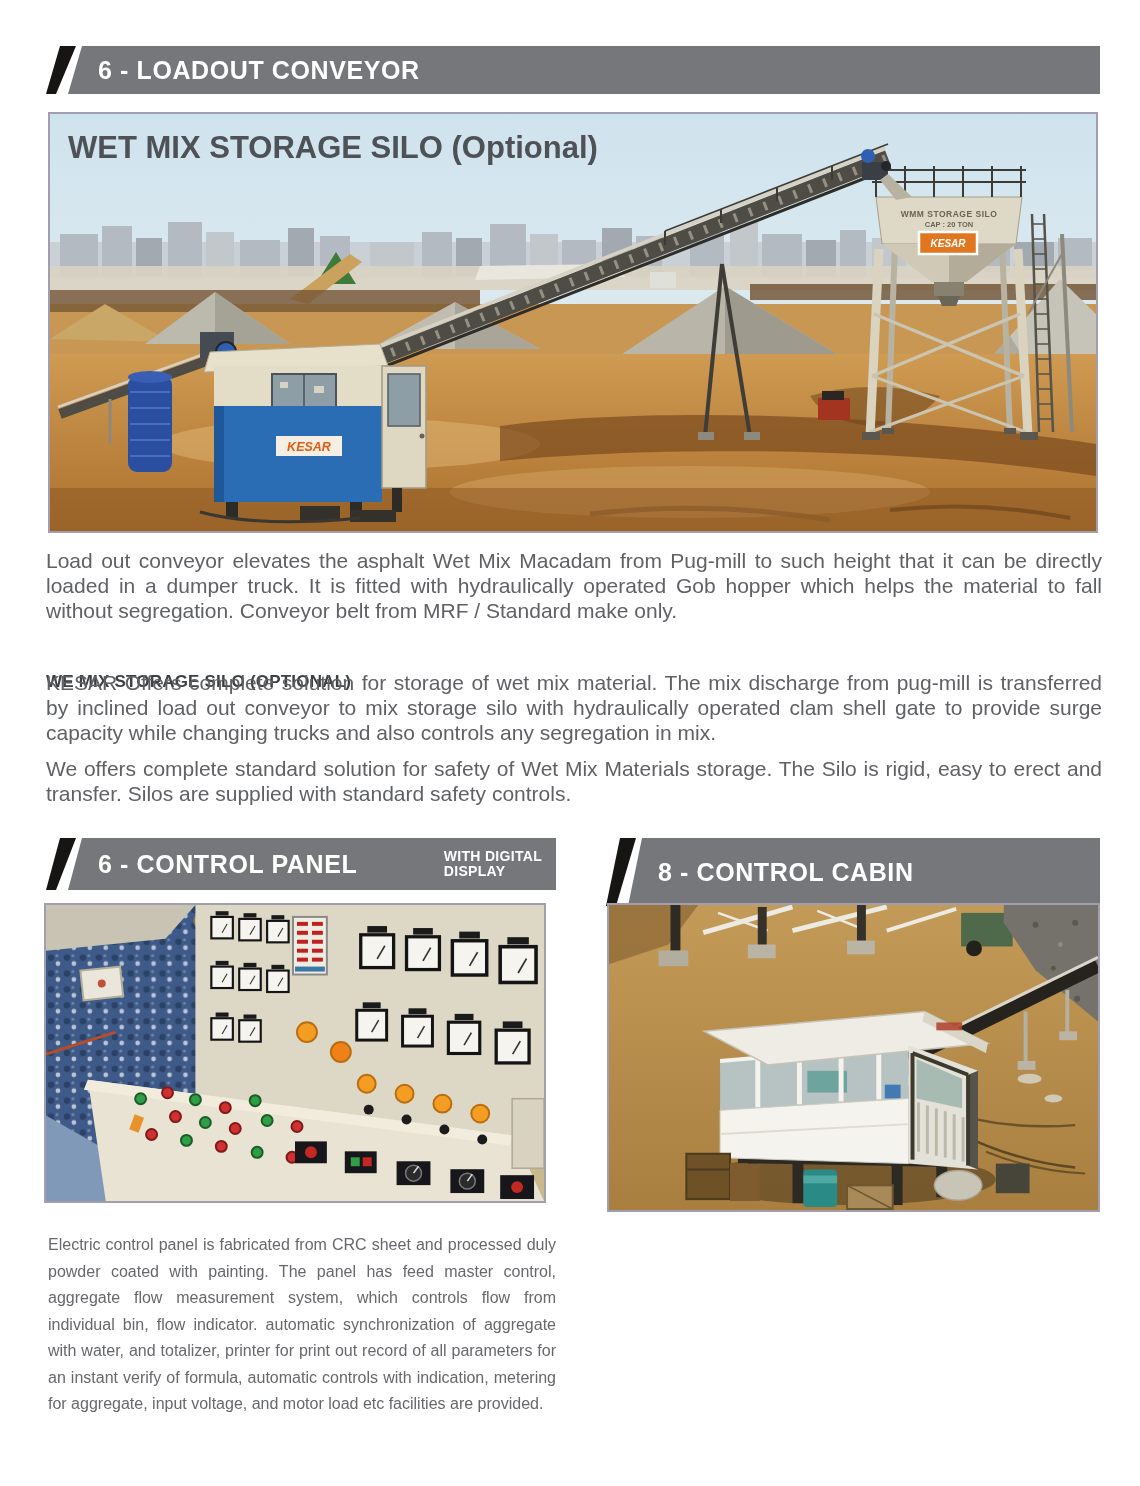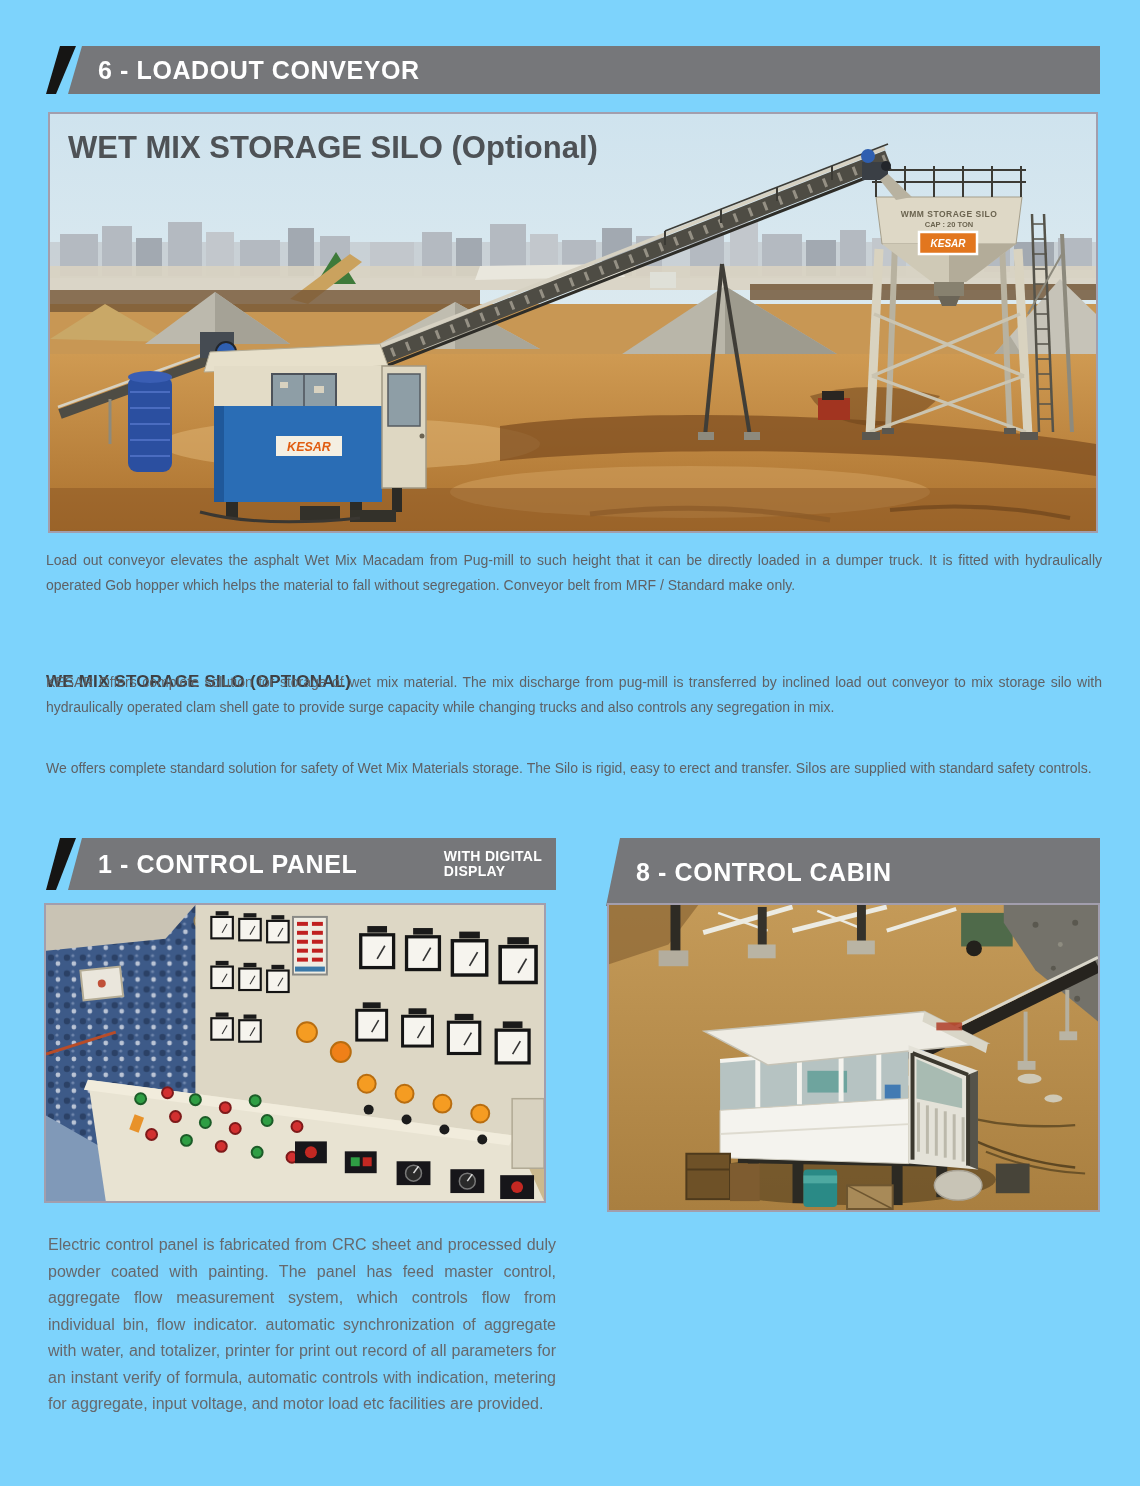"6 - LOADOUT CONVEYOR" .page { background: #7dd3fc -> #ffffff }
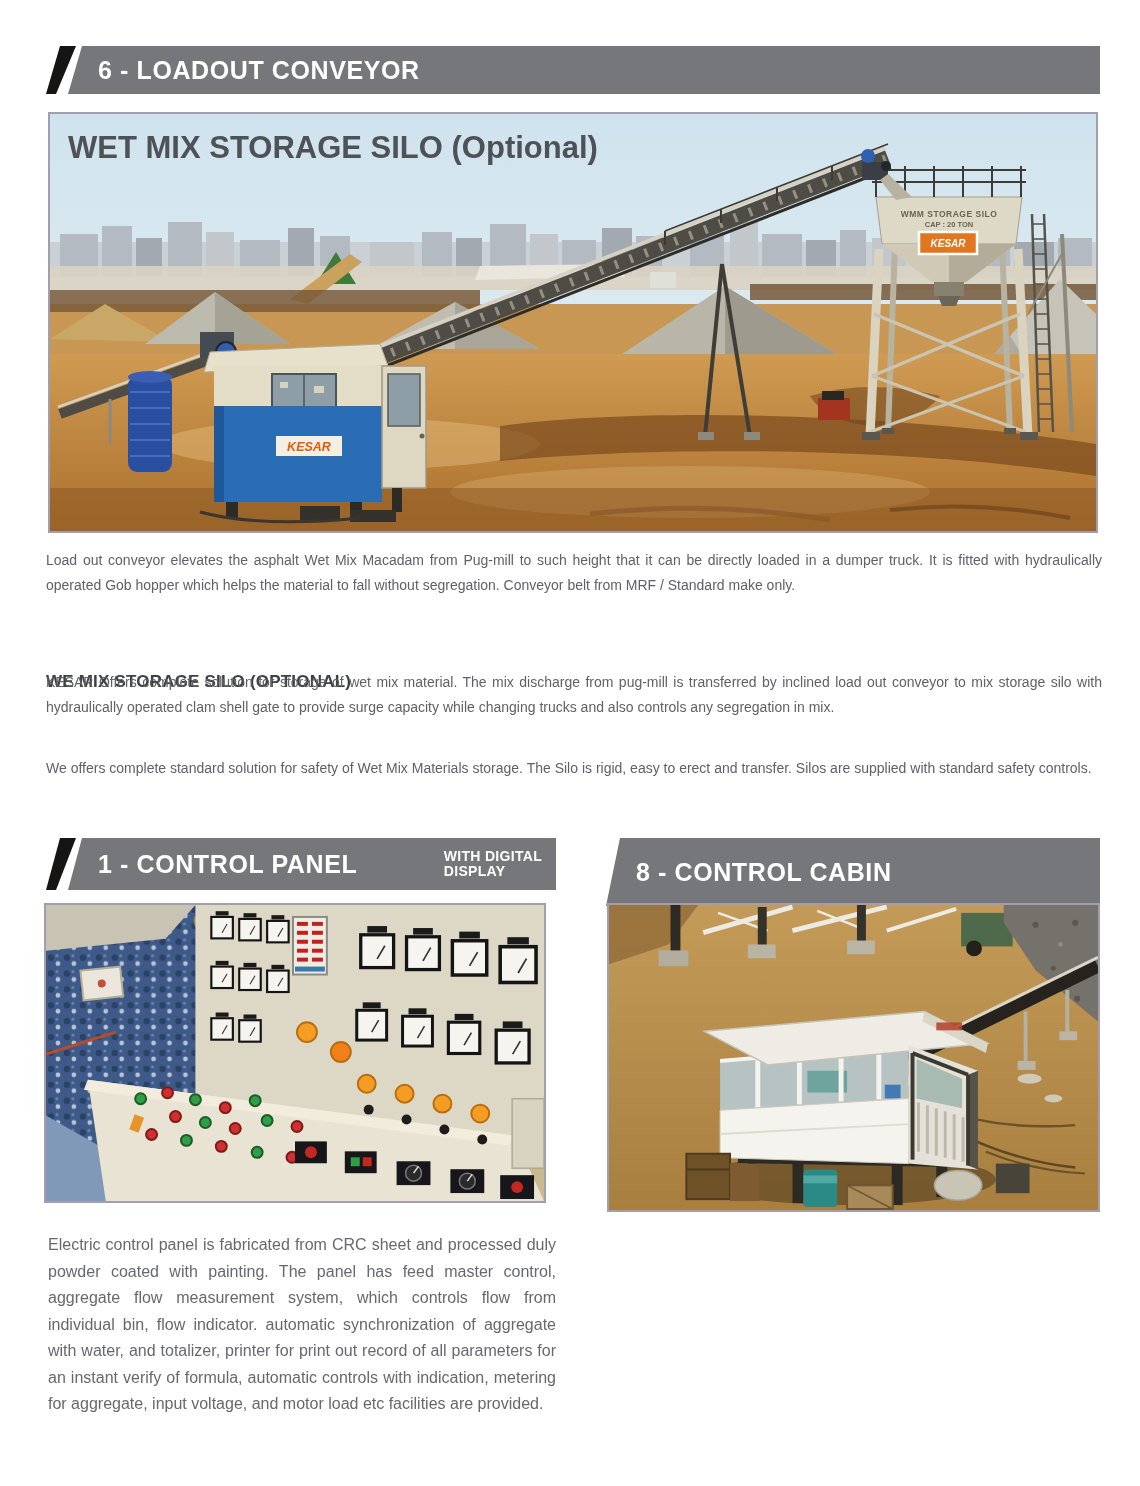"Load out conveyor elevates the" .body-par { font-size: 14px -> 21px }
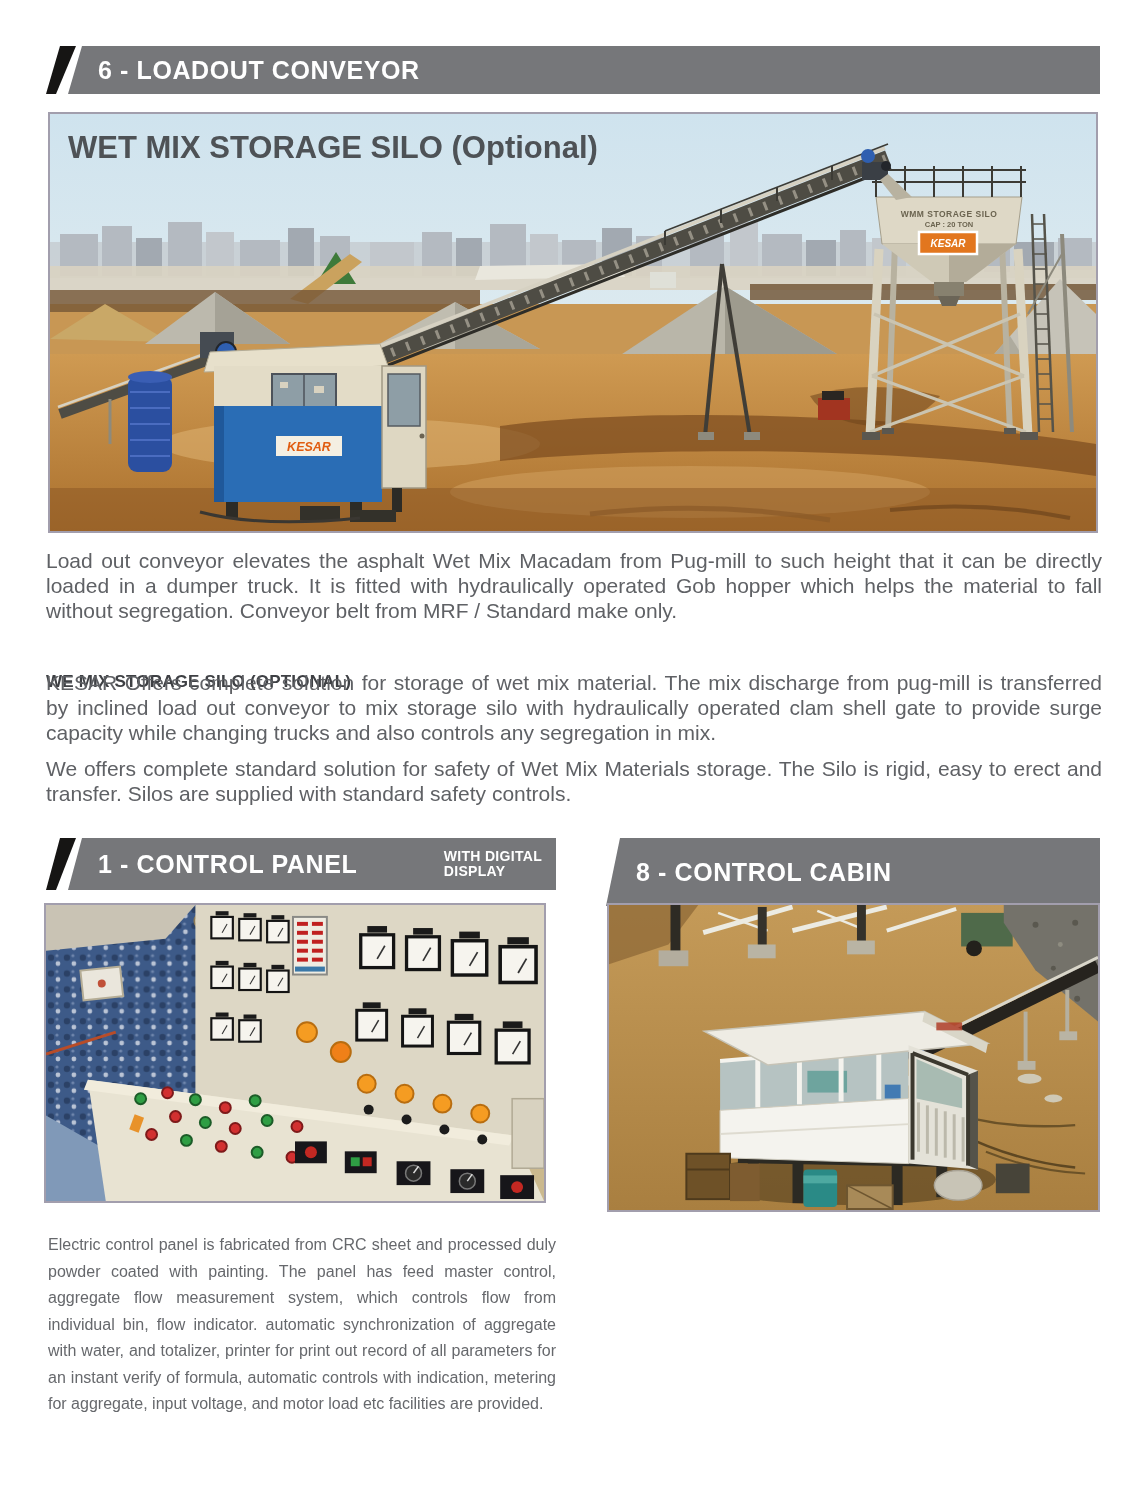"1 - CONTROL PANEL" span.lbl { text: 1 -> 6 }
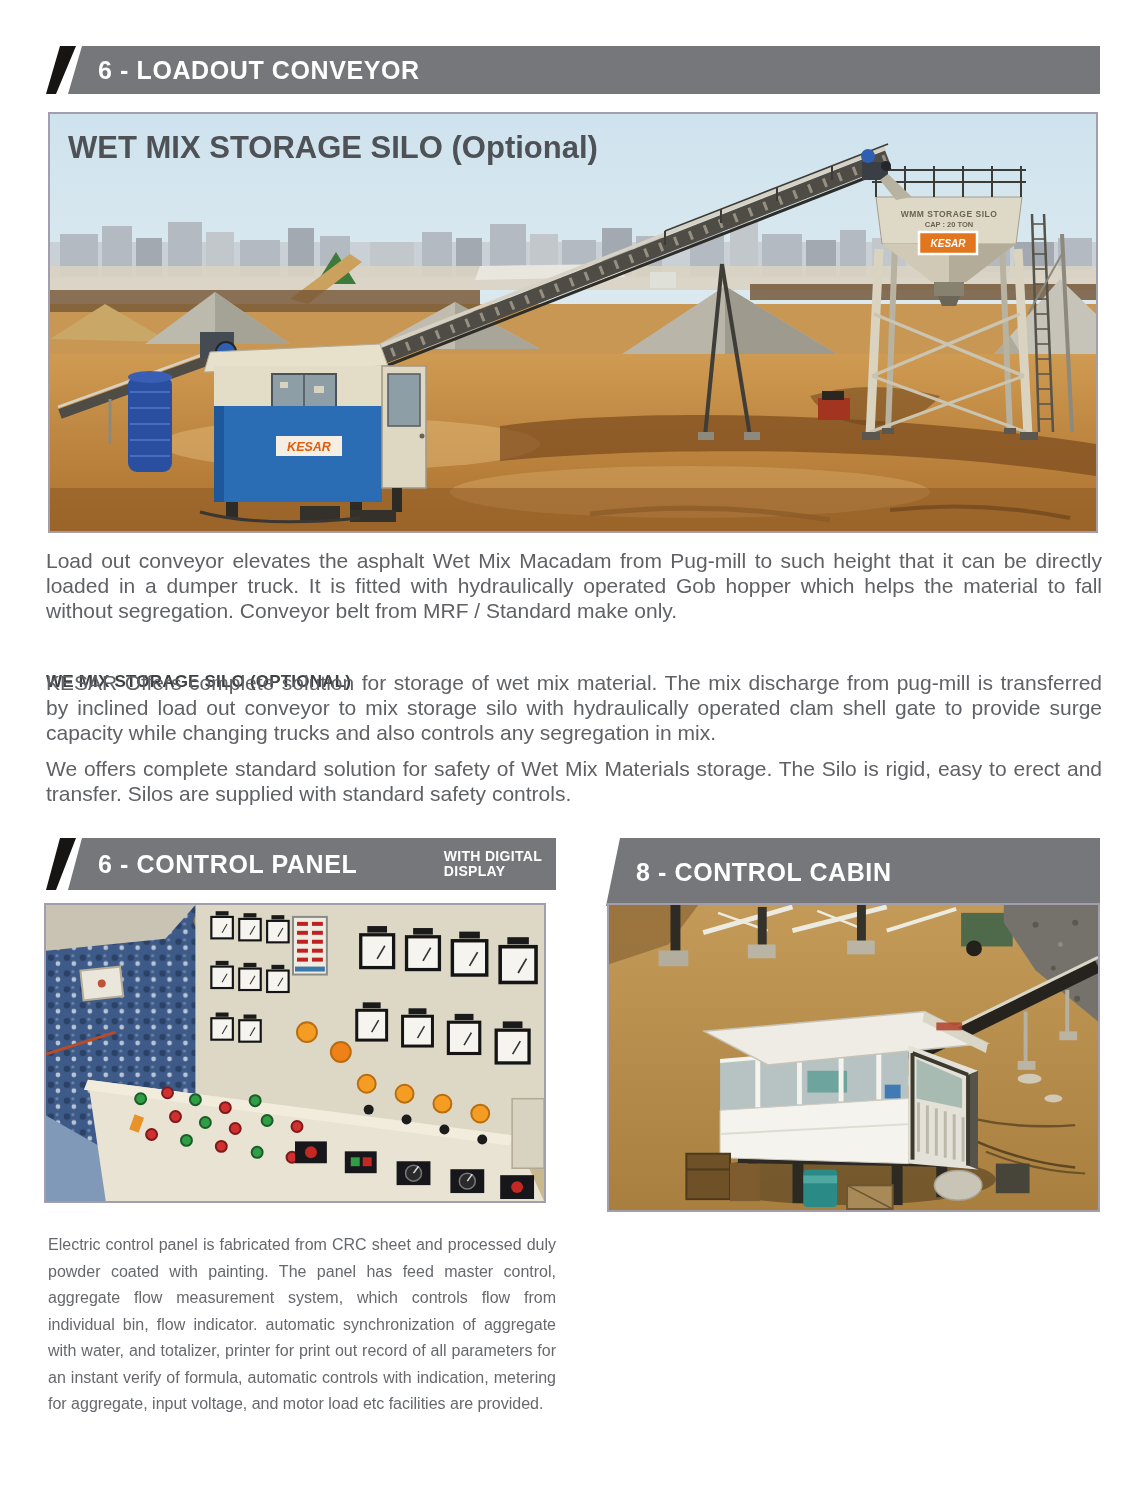"8 - CONTROL CABIN" div.hbar { flex-direction: column -> none }
